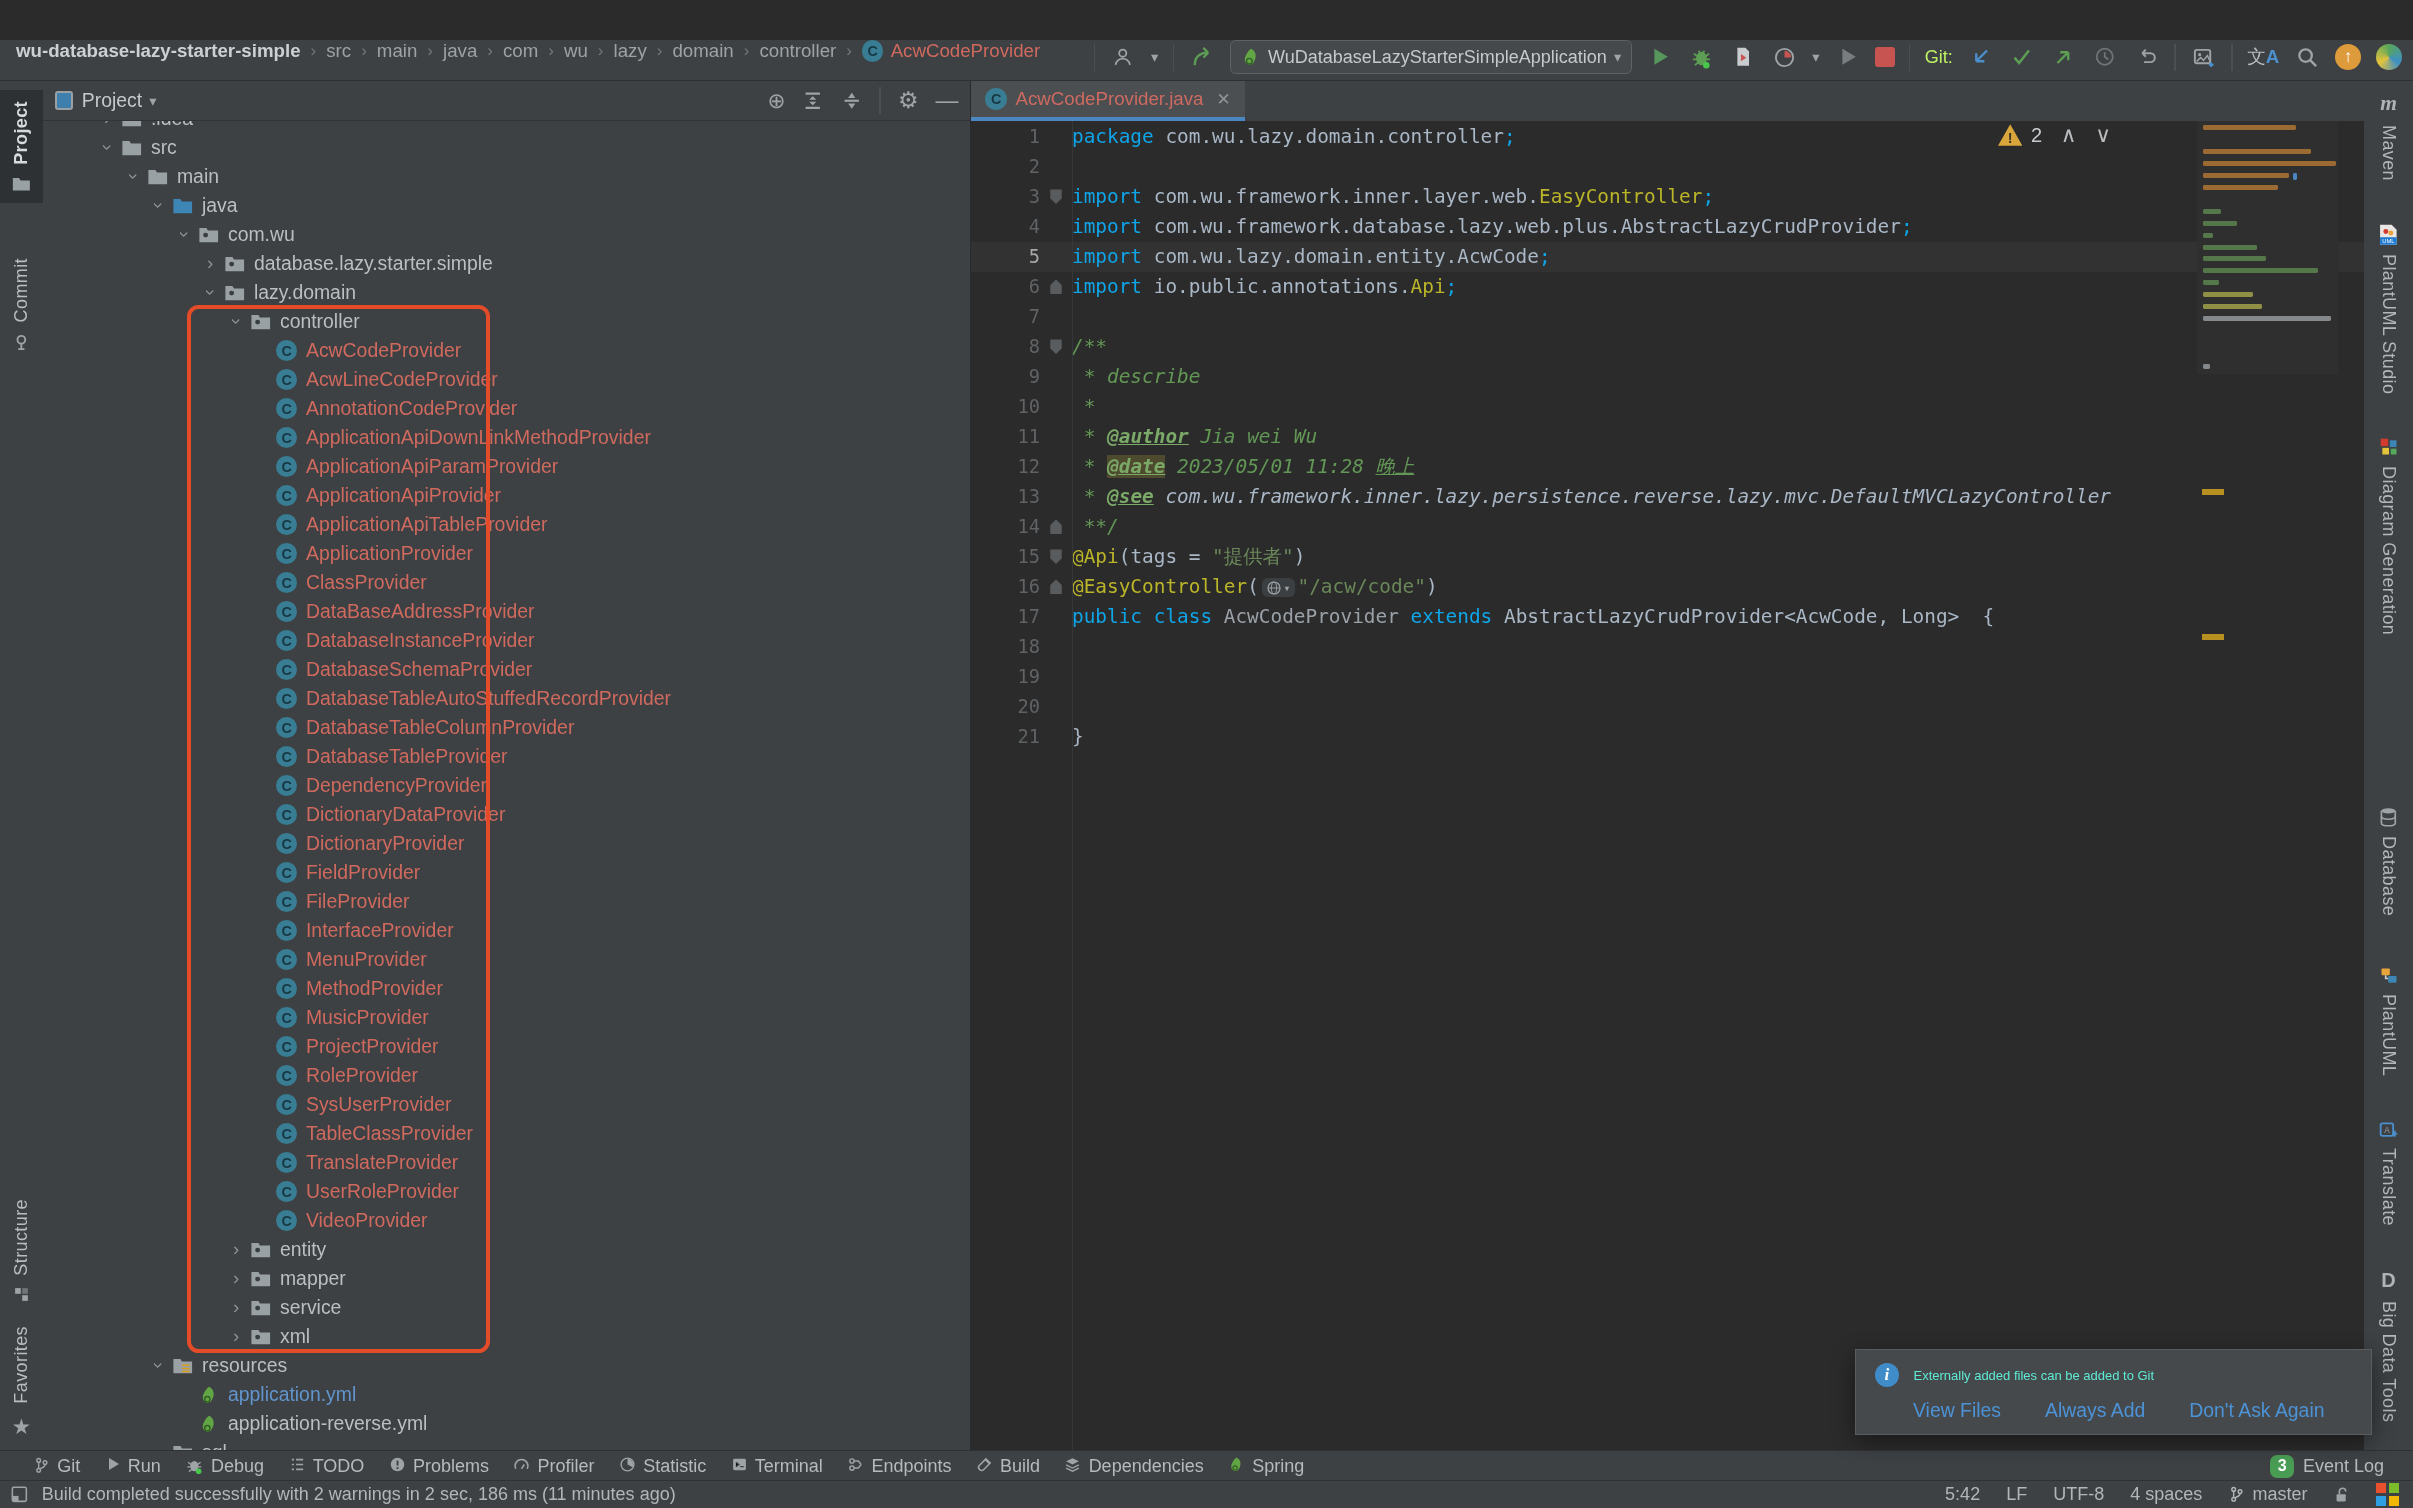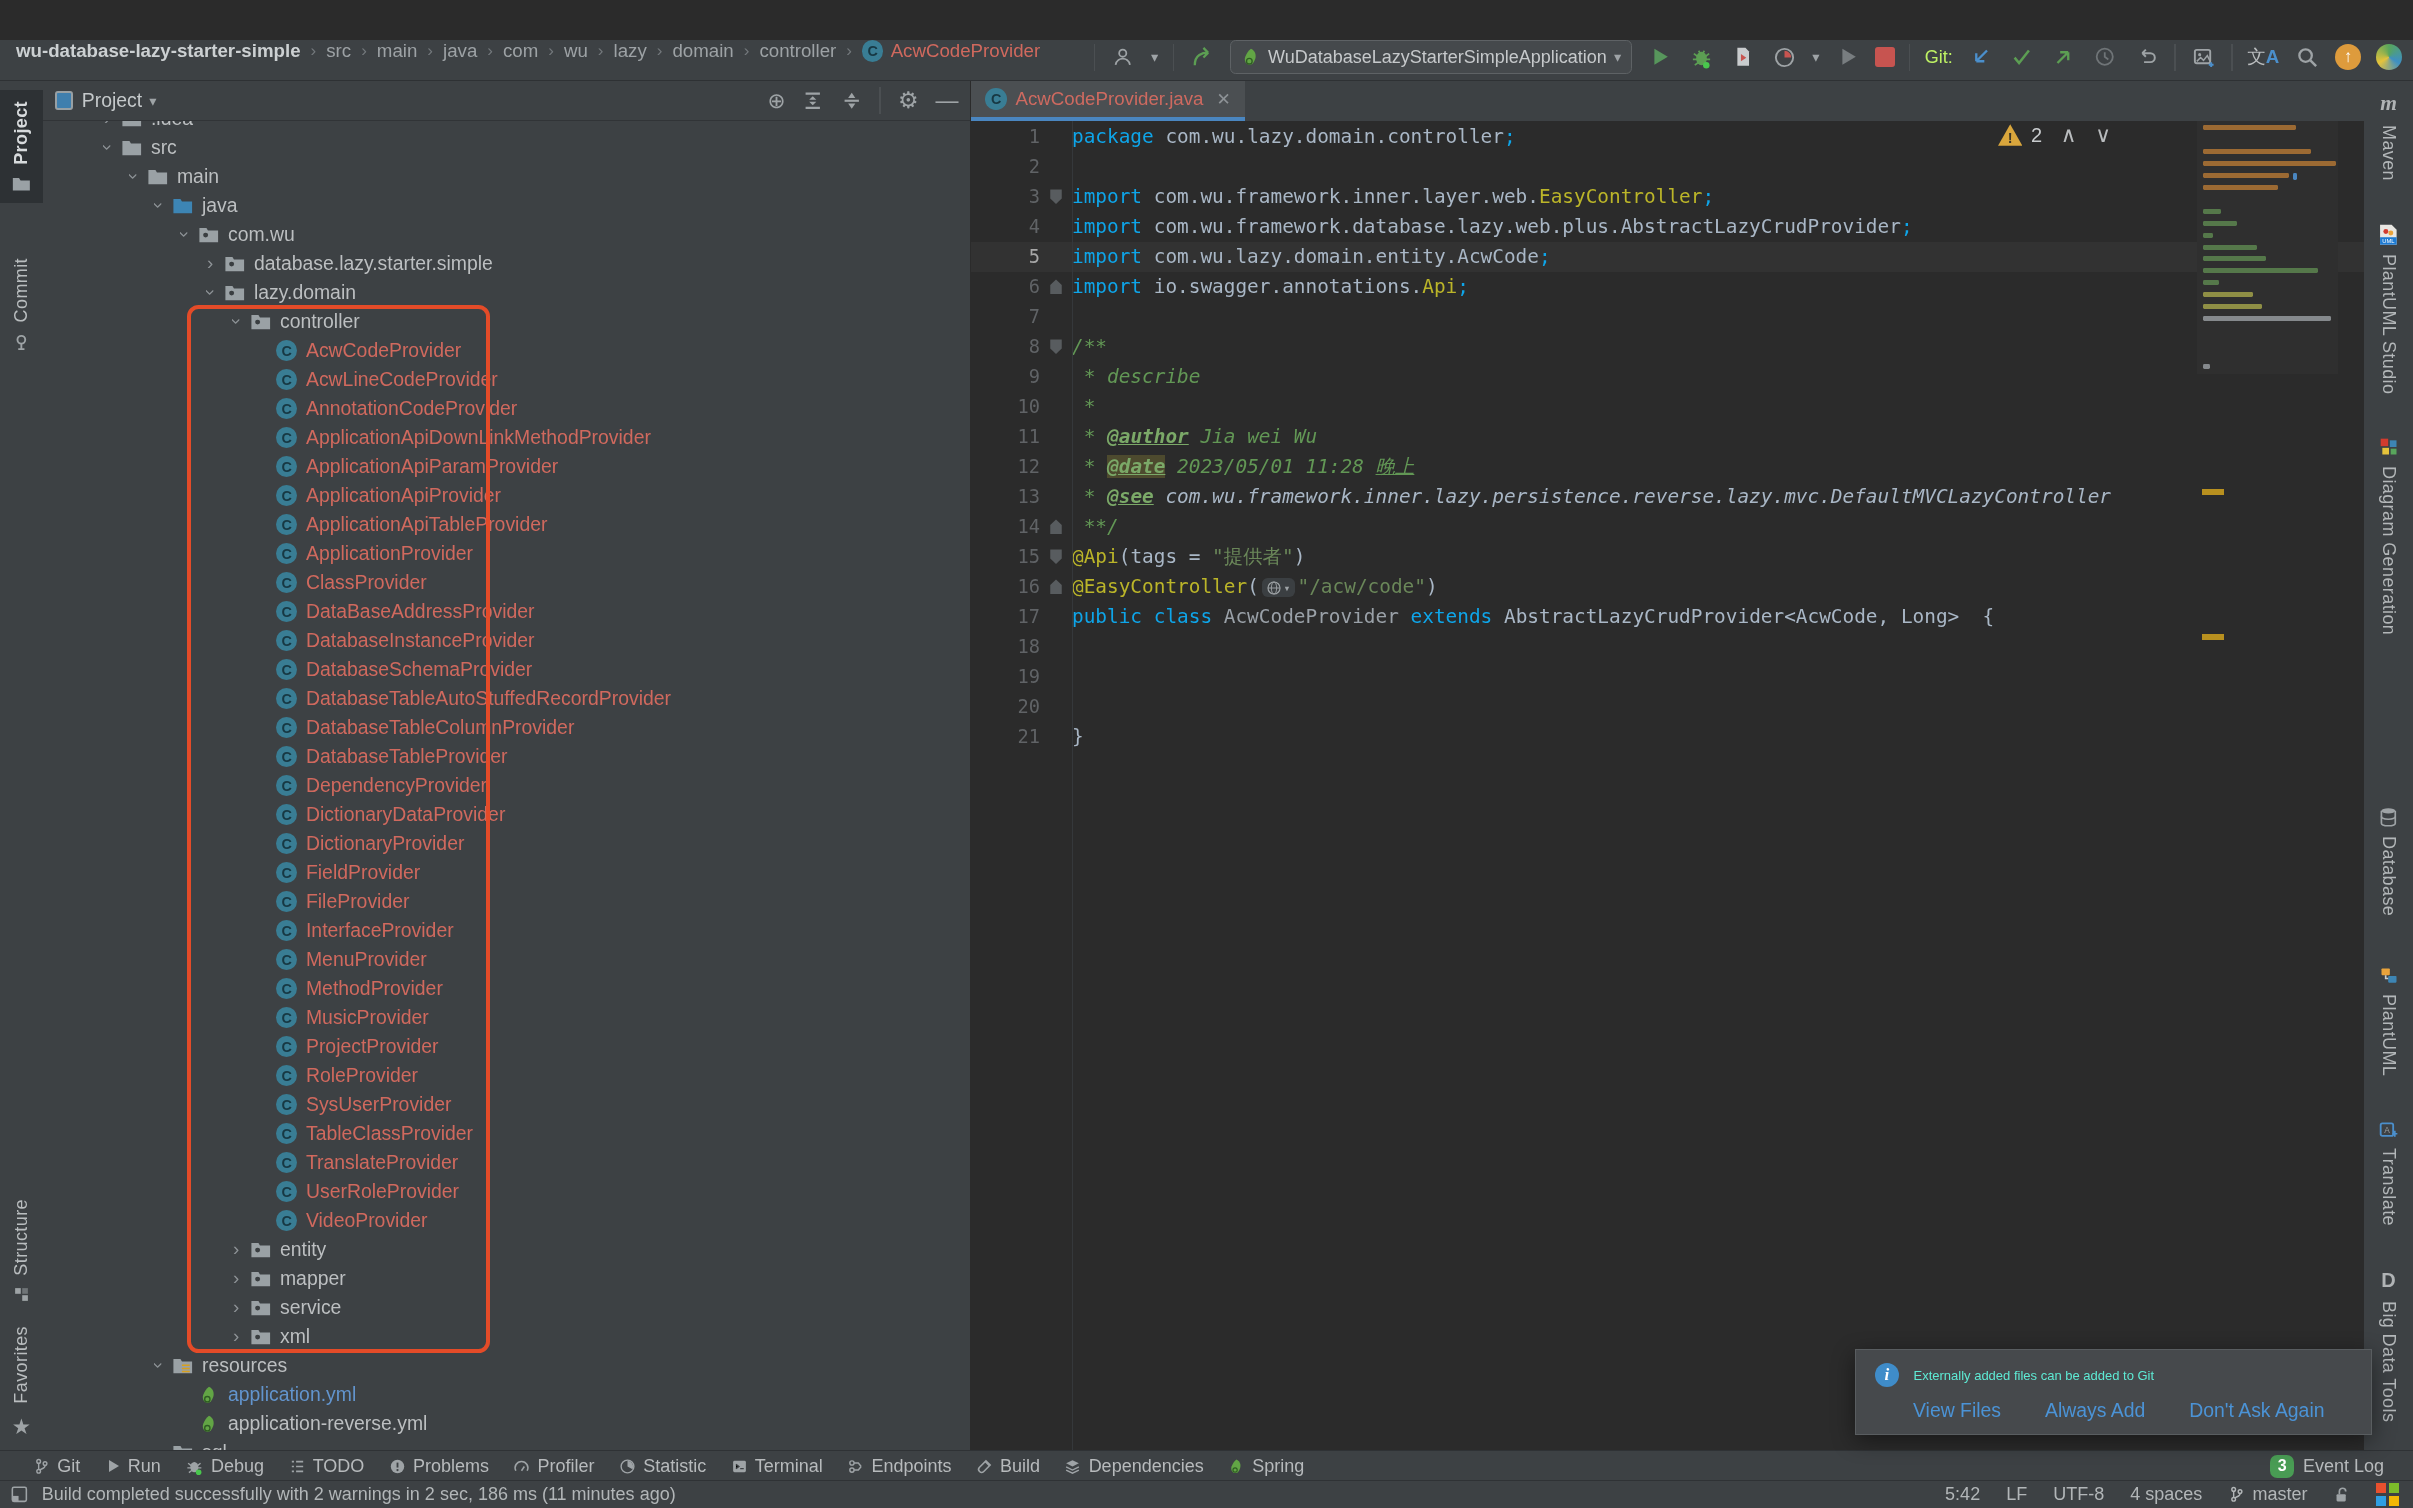"io.swagger.annotations." span.tk-pl { text: io.swagger.annotations -> io.public.annotations }
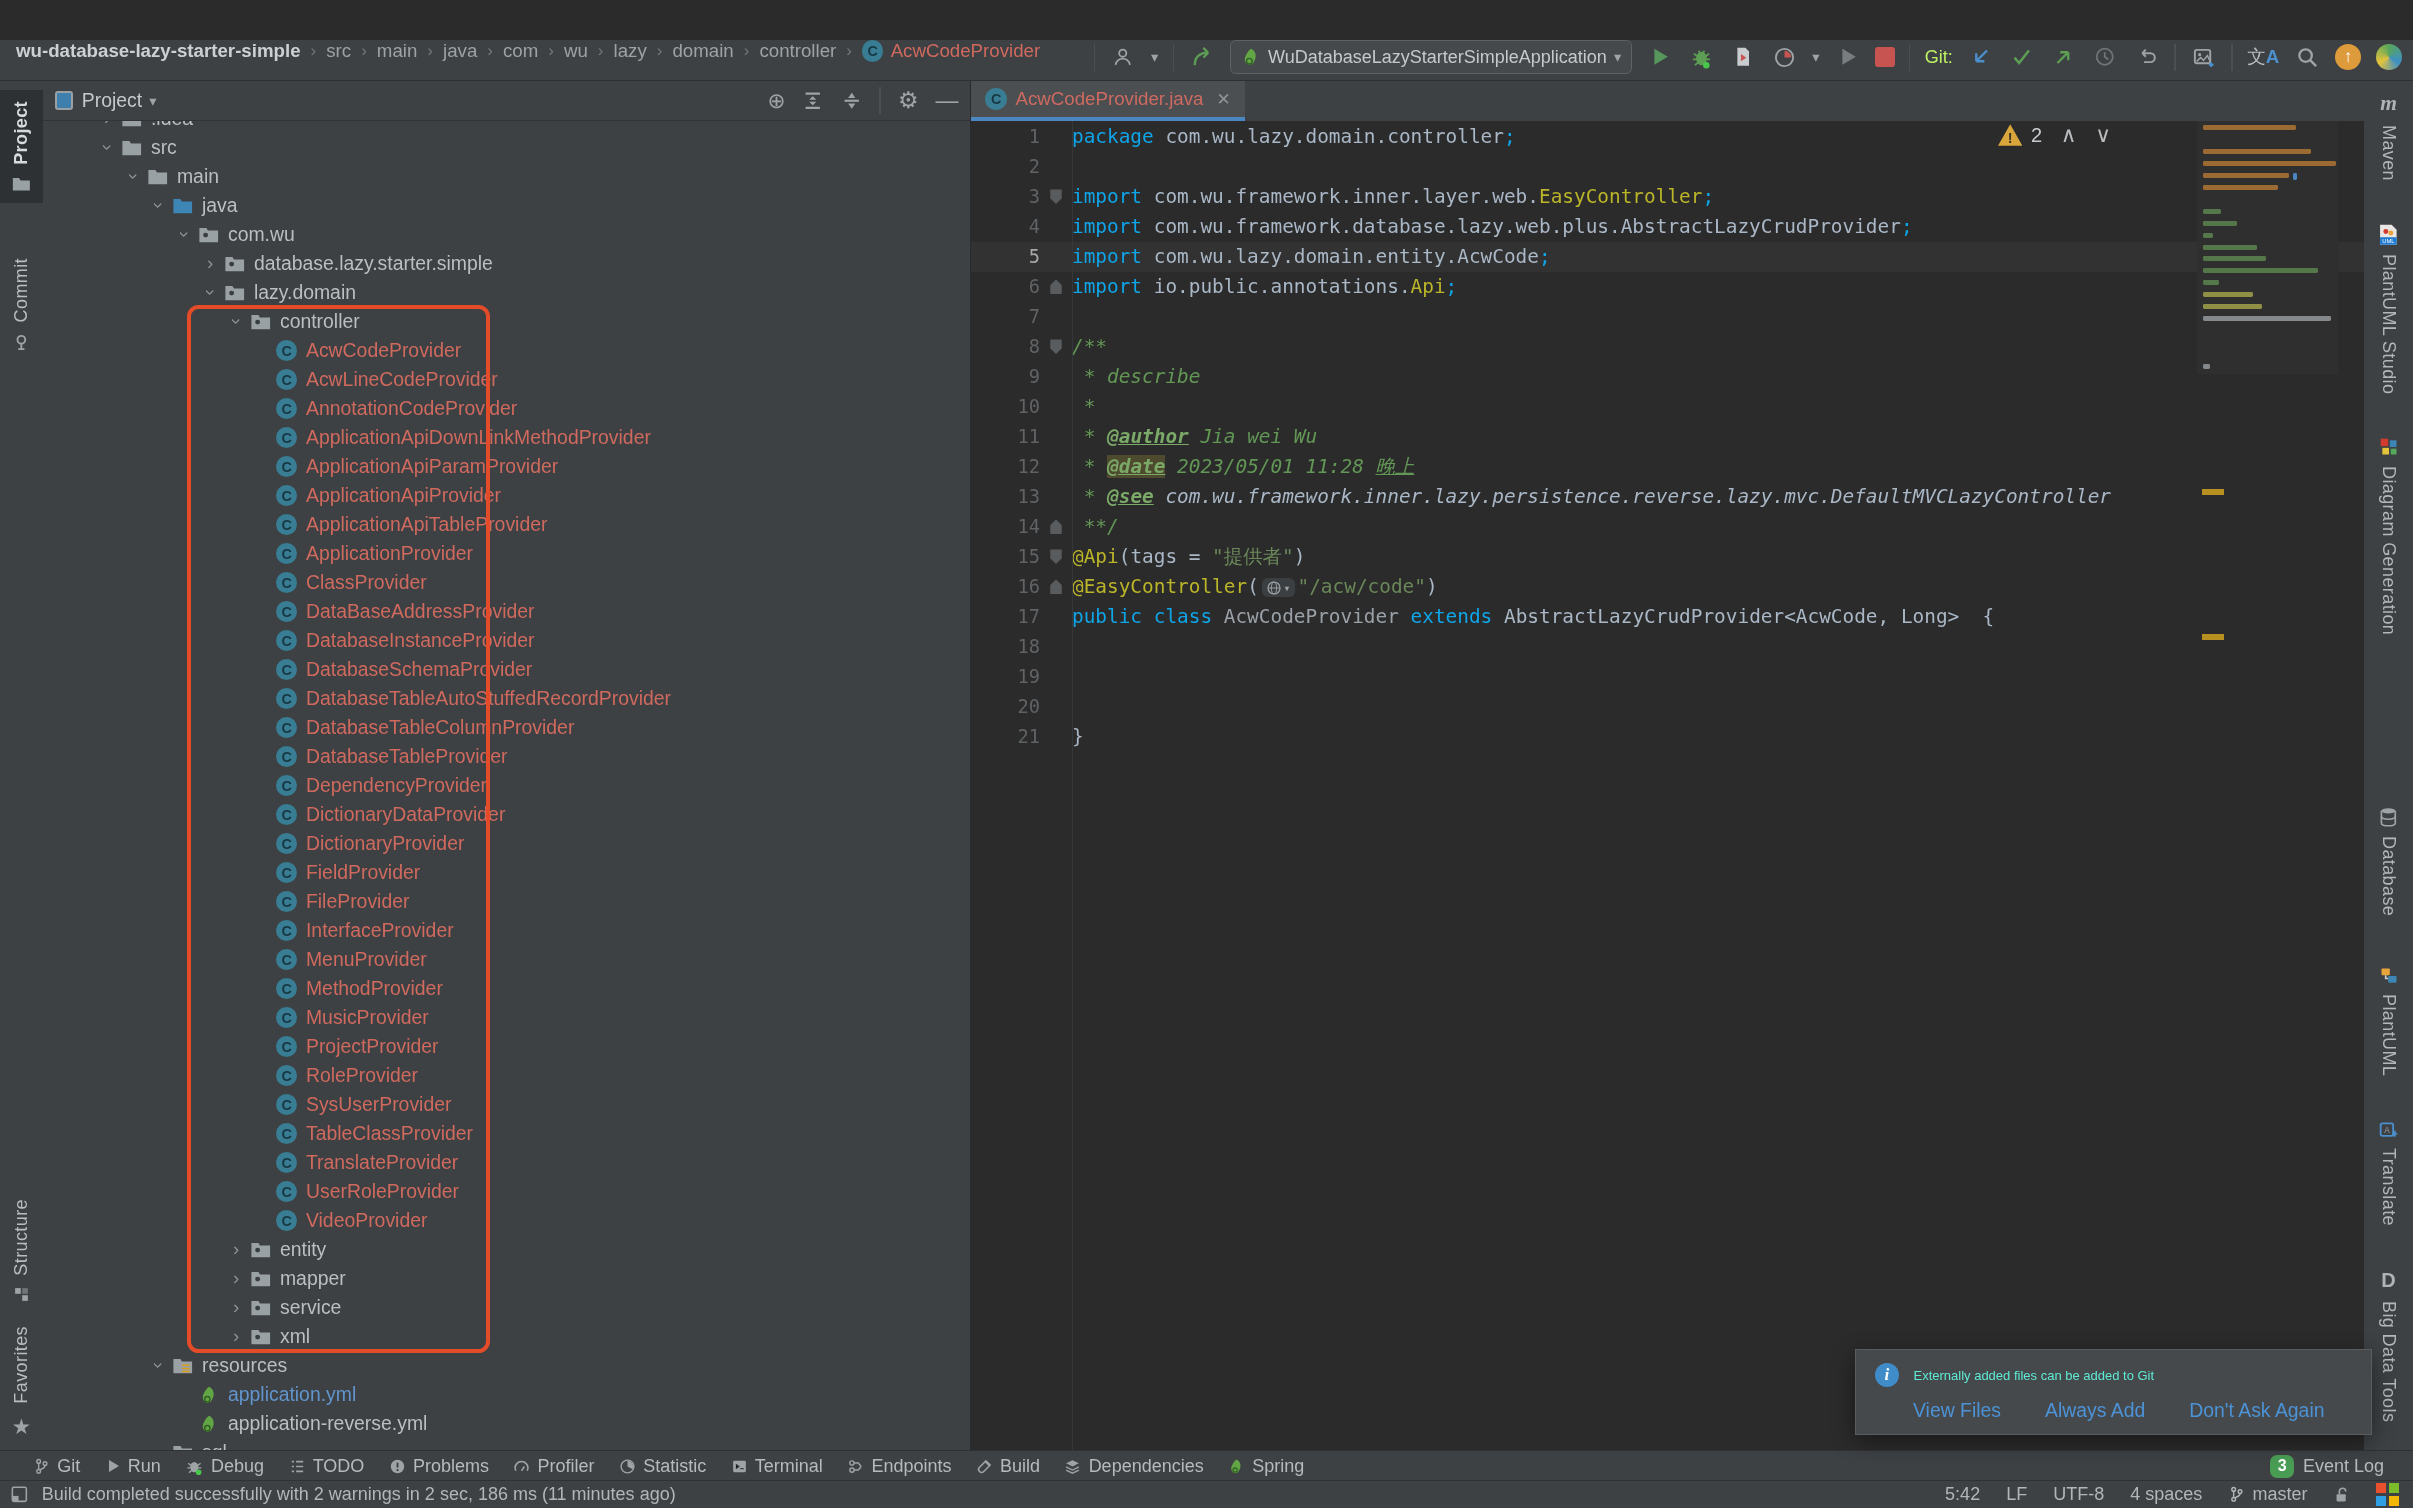"Git" .btab { align-items: center -> flex-start }
